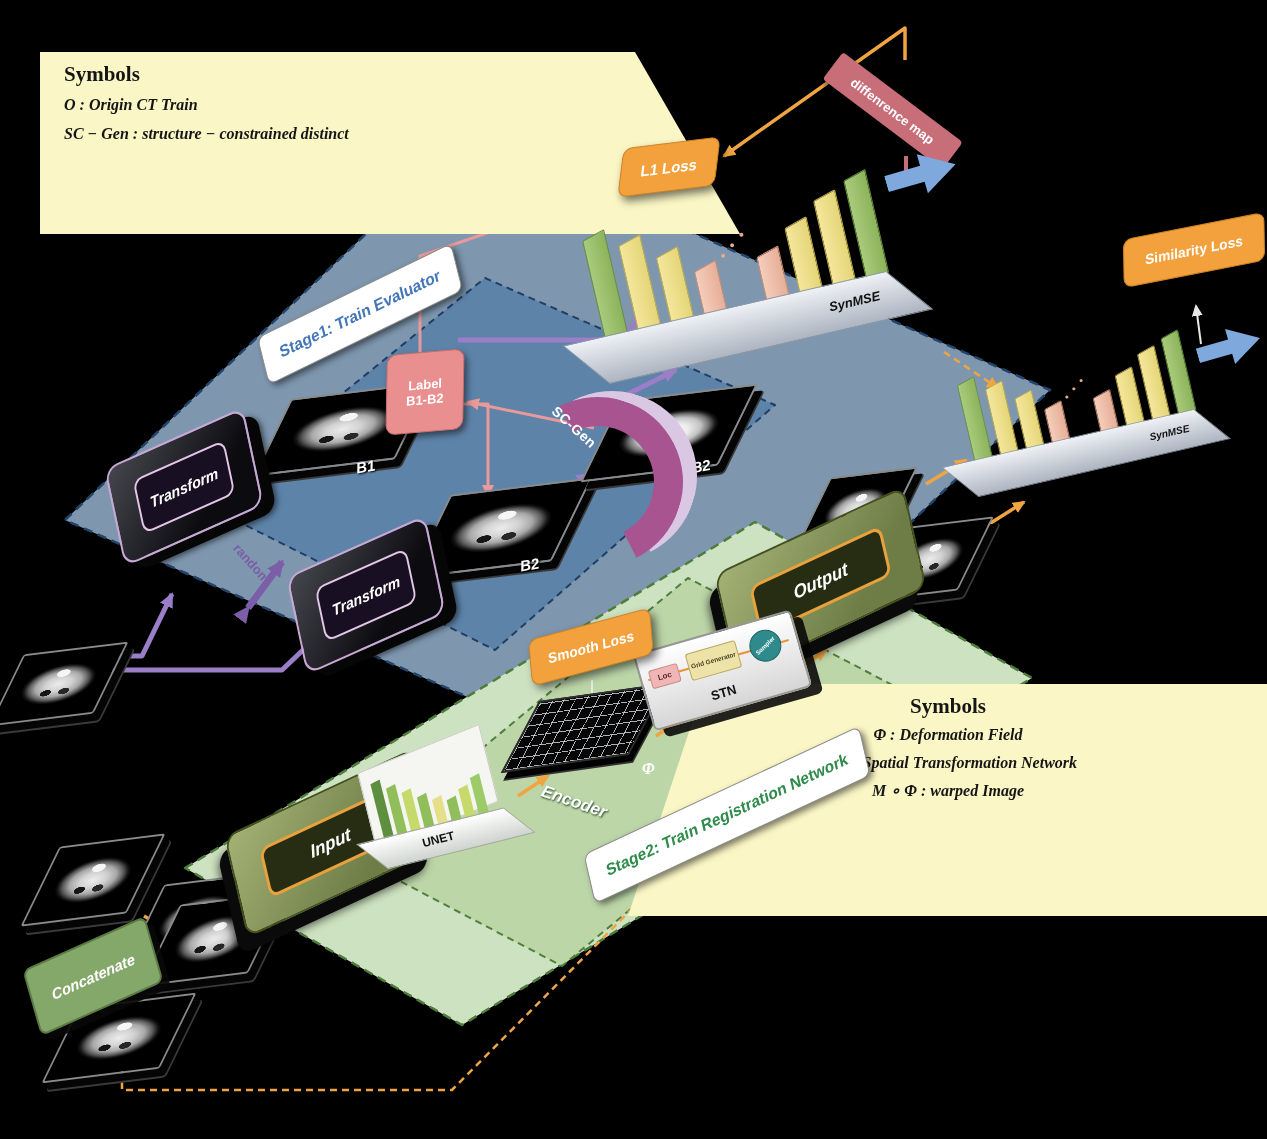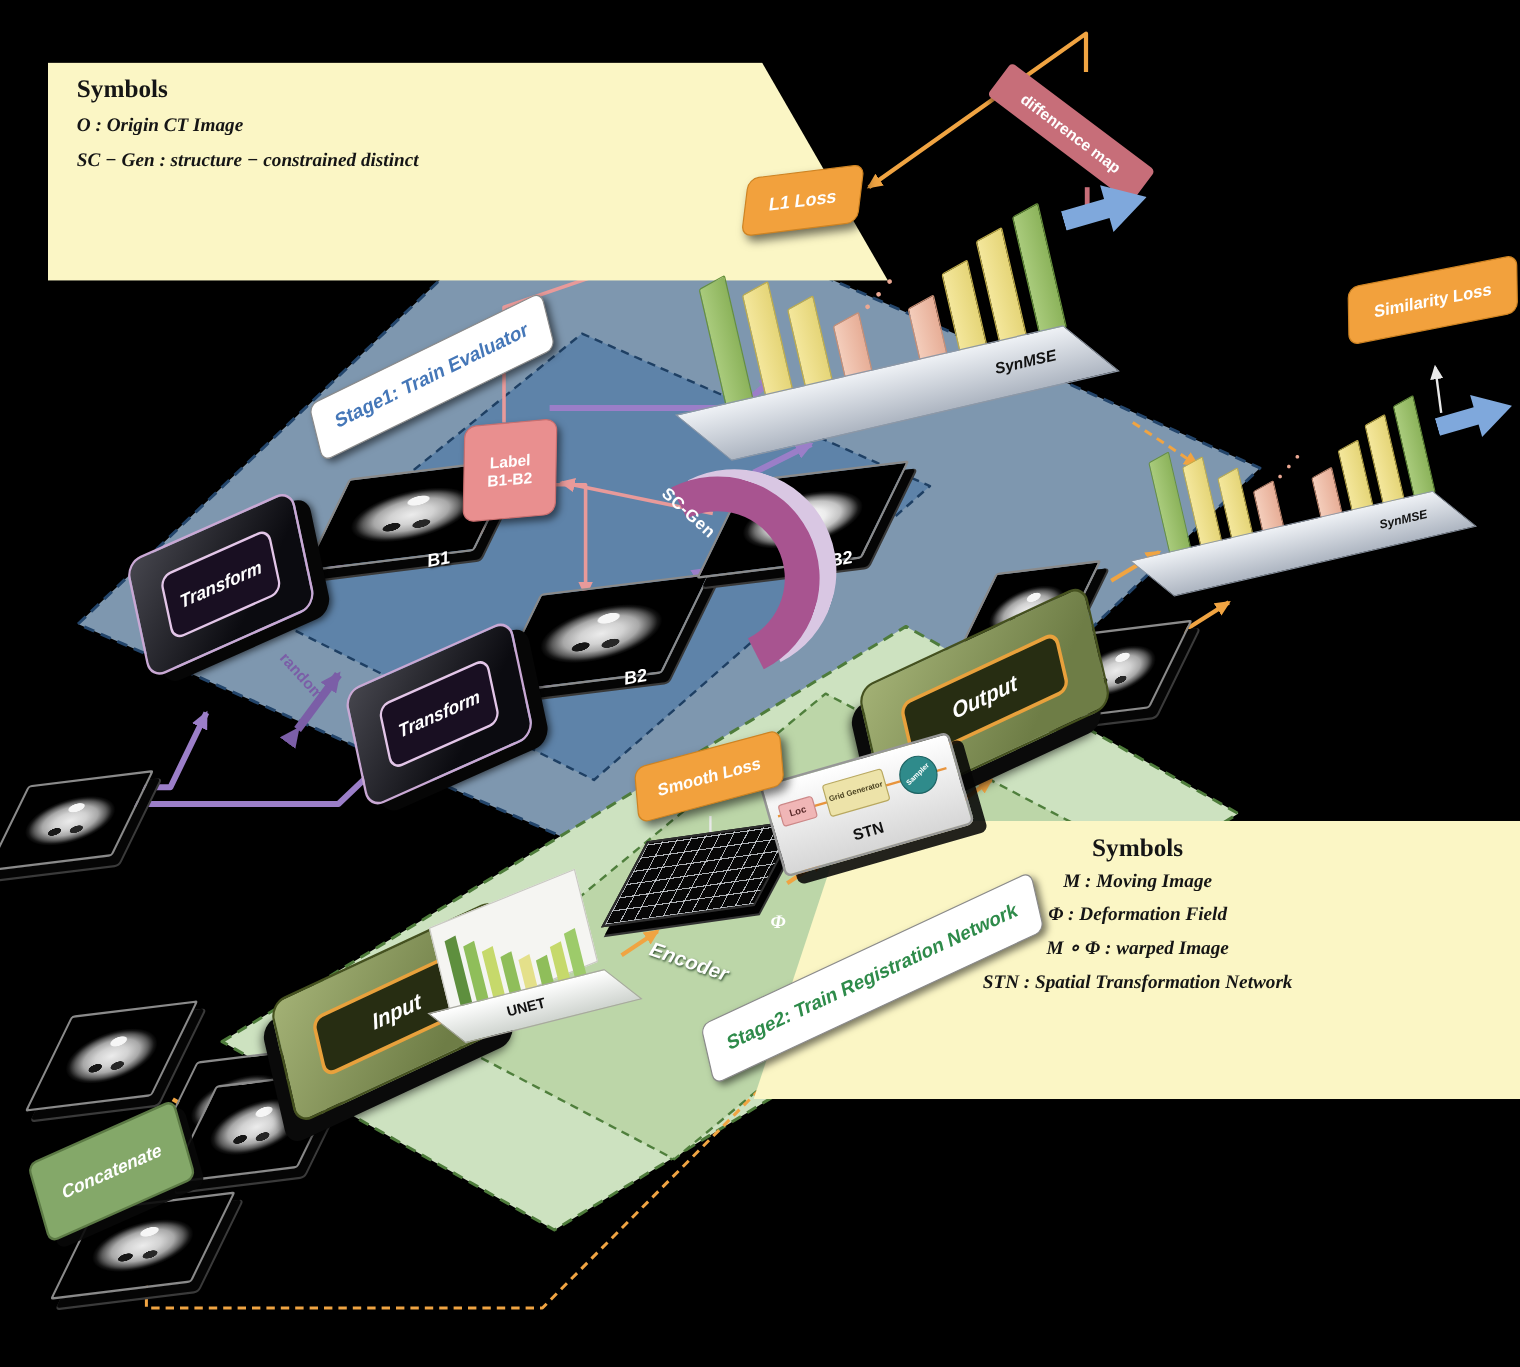"O : Origin CT Image" div.note-line { text: Image -> Train }
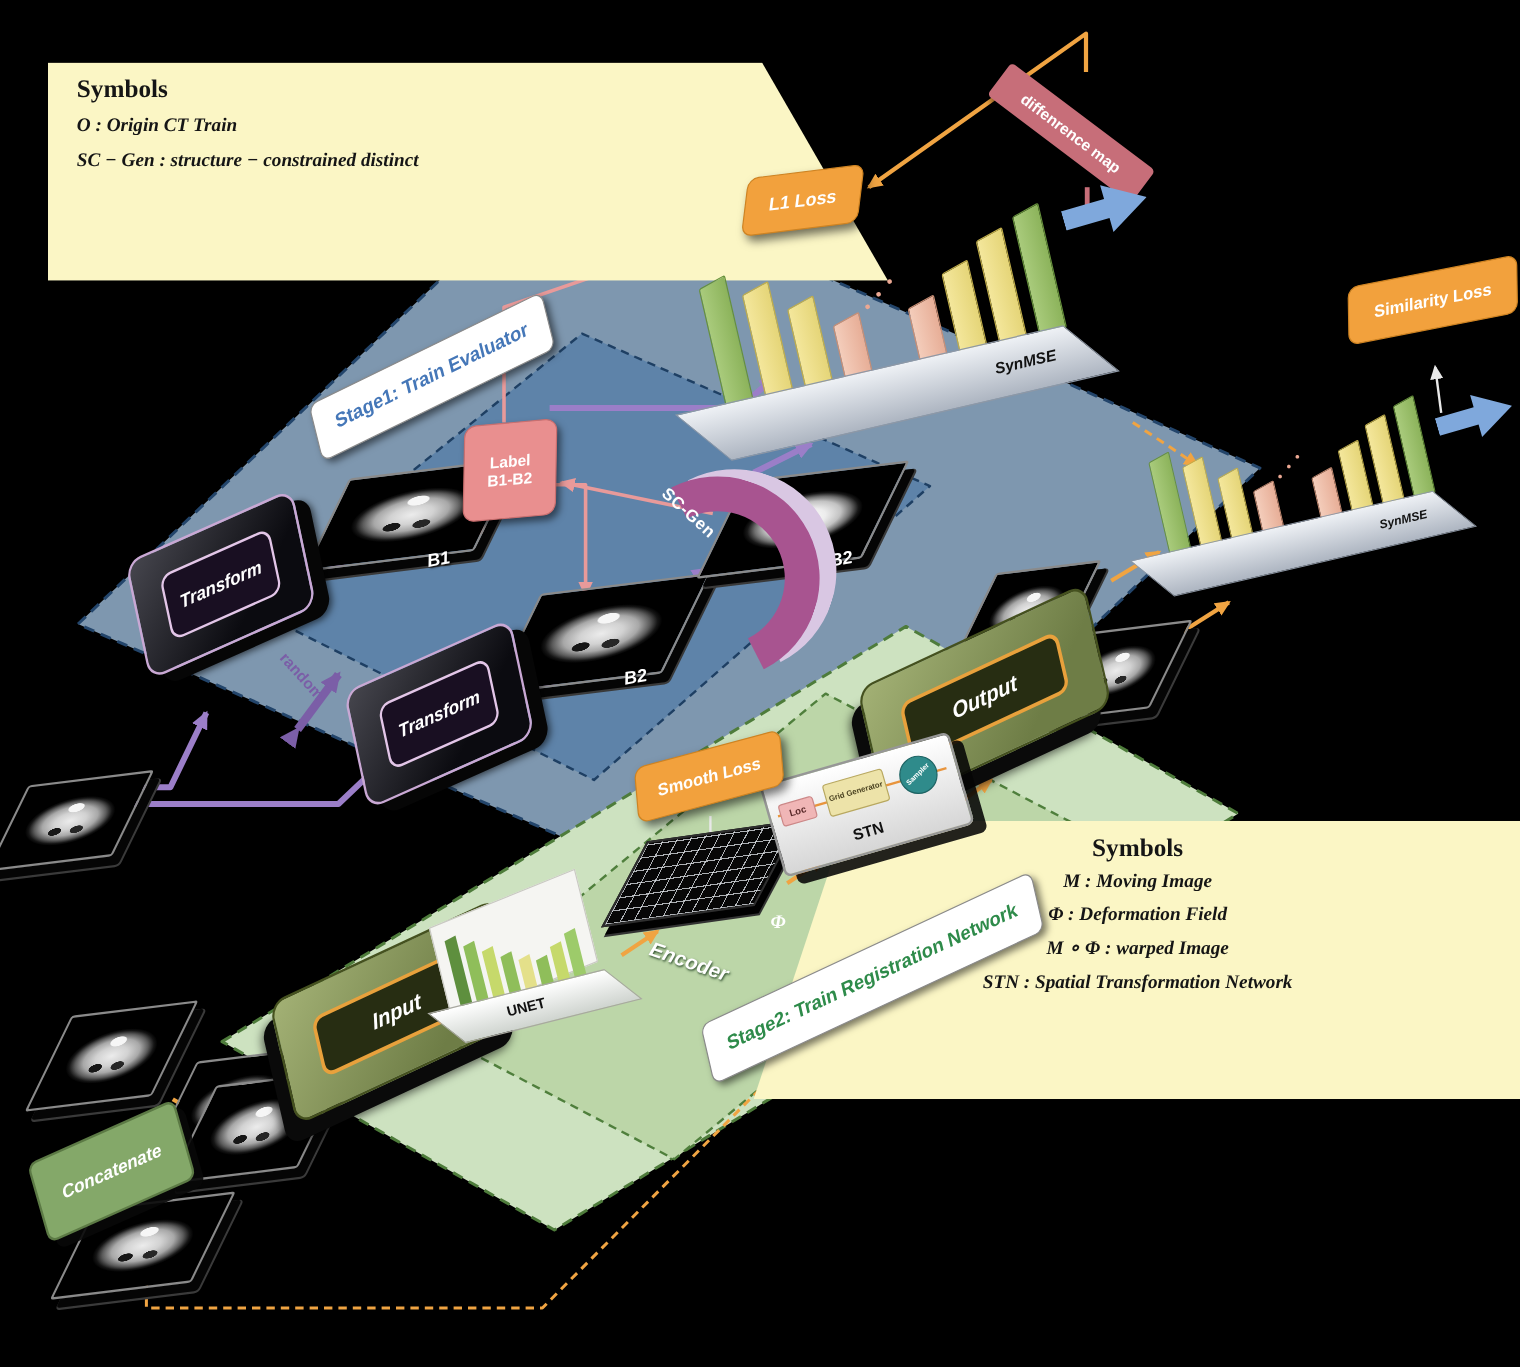"M : Moving Image" div.note-line { html: <div>M : Moving Image</div> -> none }
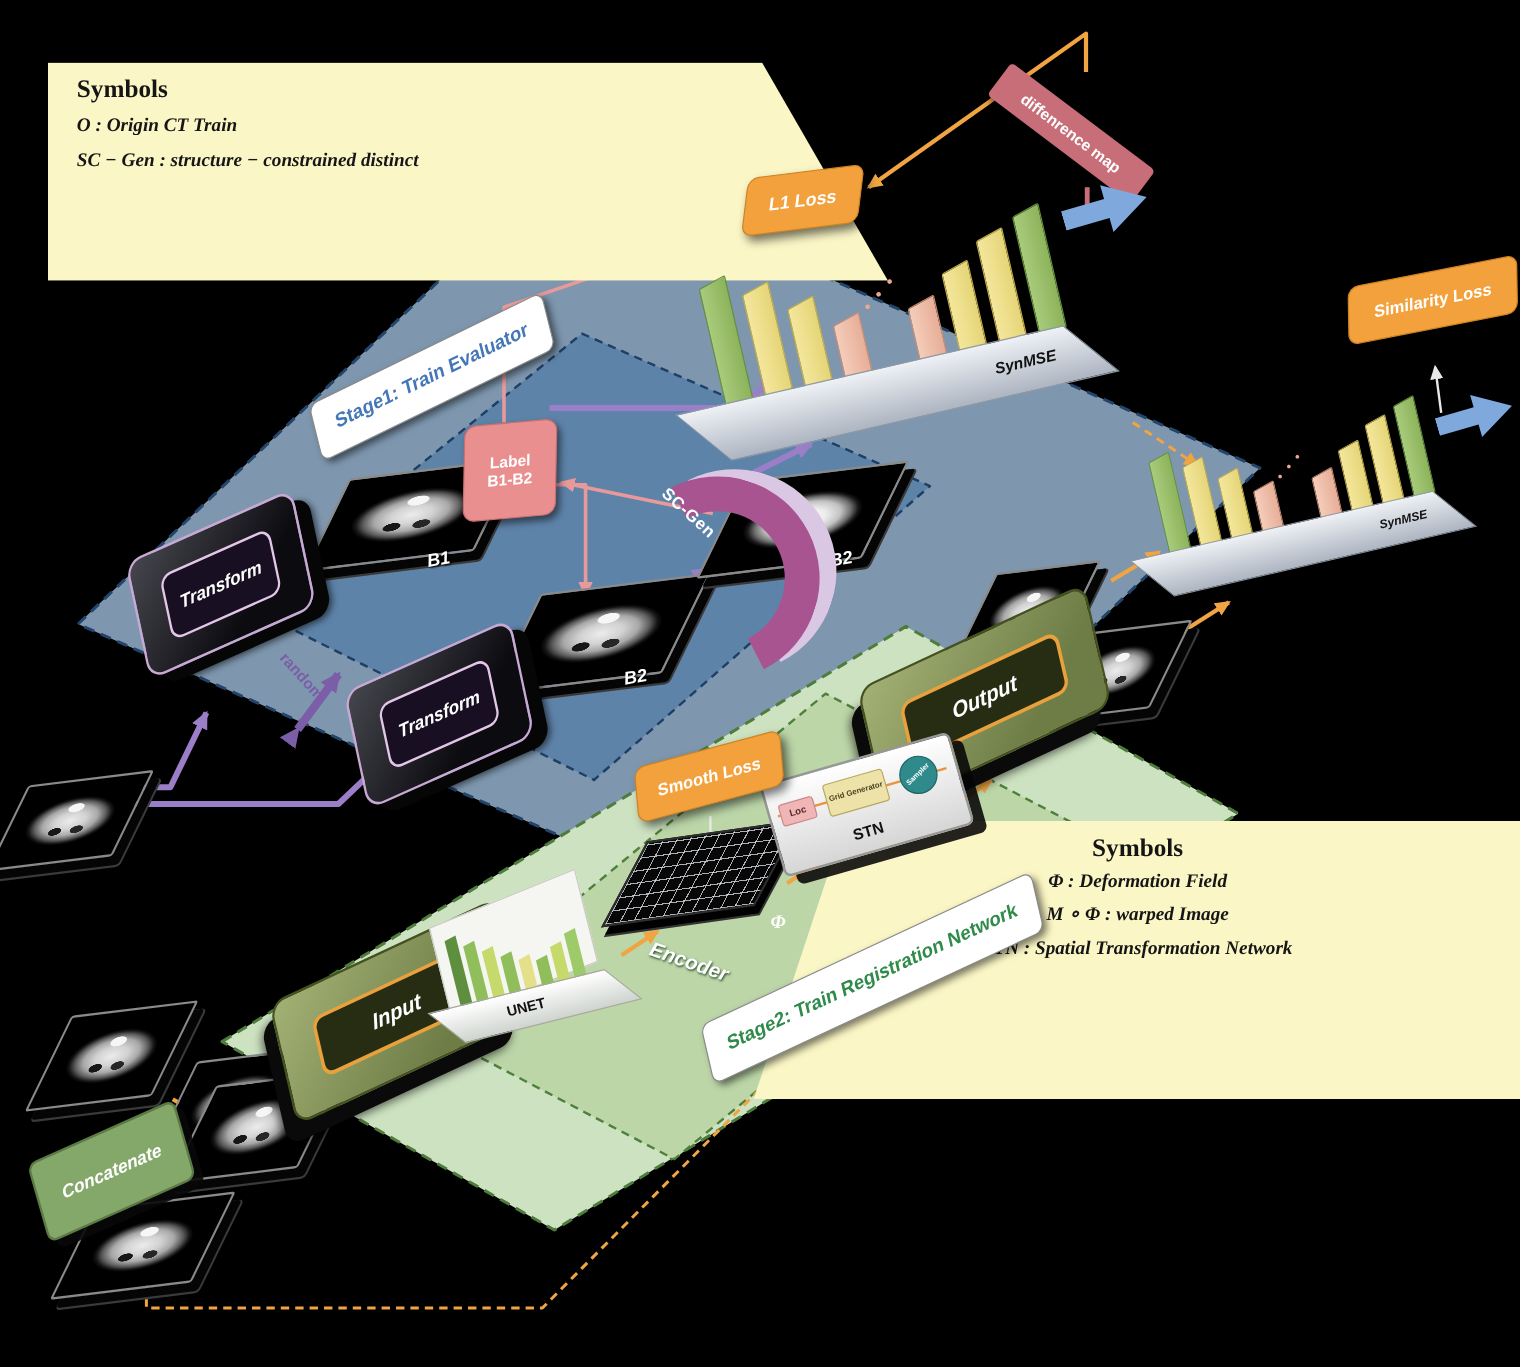"M ∘ Φ : warped" div.note-line { order: before "STN : Spatial Transformation Network" -> after "STN : Spatial Transformation Network" }
